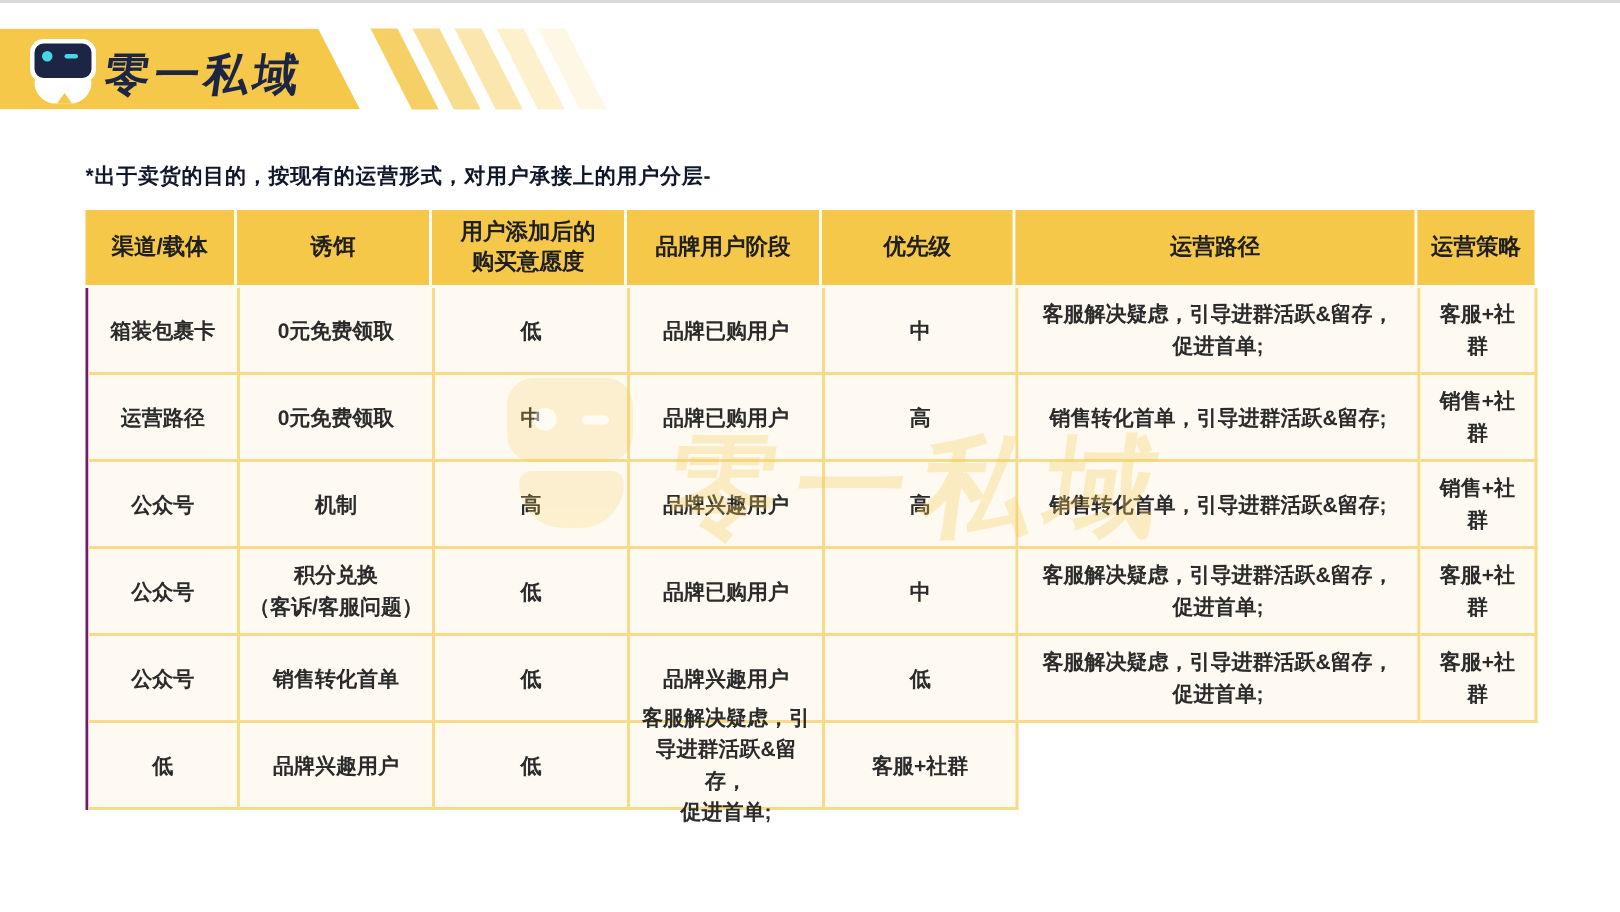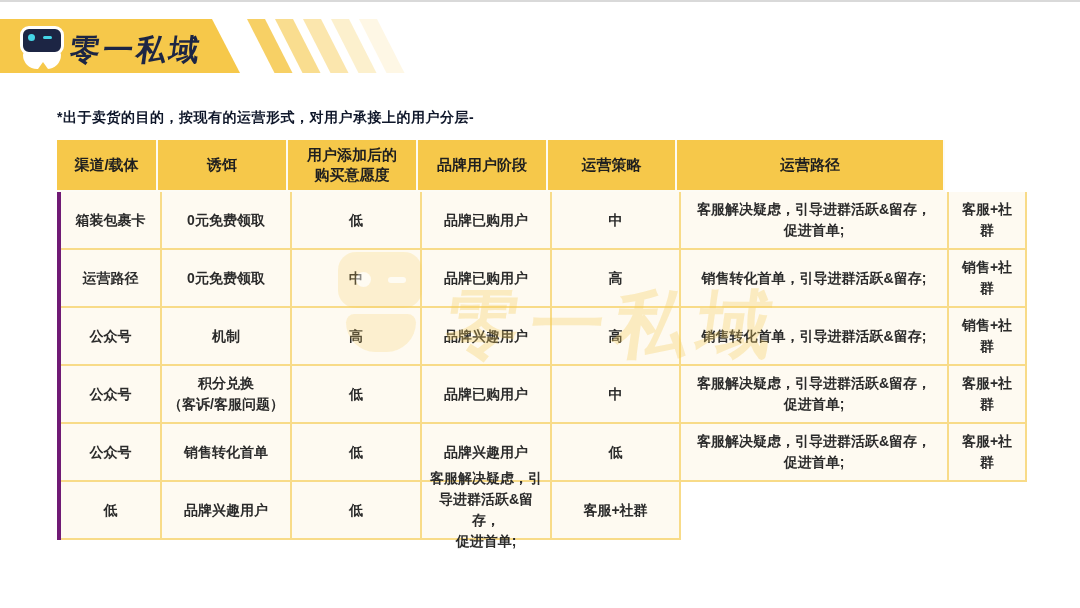"优先级" div.hcell { html: none -> <div>优先级</div> }
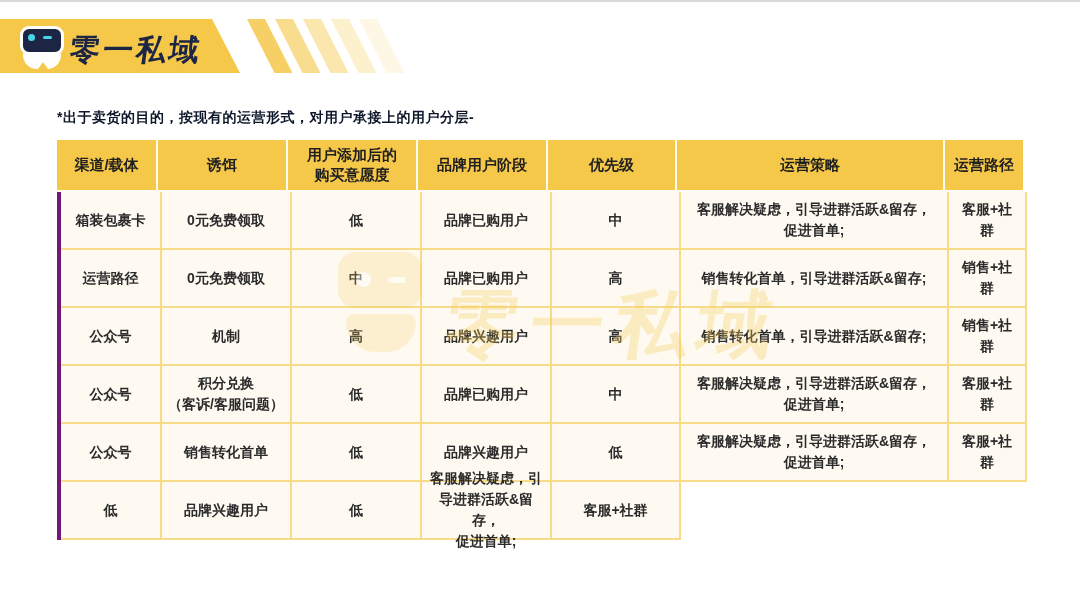"运营策略" div.hcell { order: before "运营路径" -> after "运营路径" }
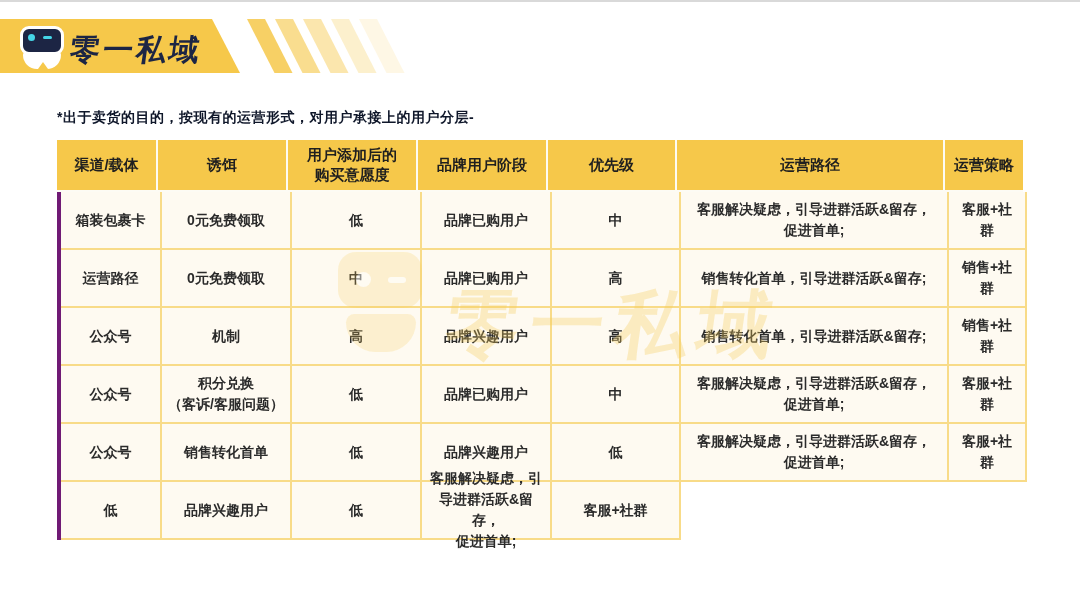"箱装包裹卡" .tbody { border-left: 4px solid #701a75 -> 2px solid #701a75 }
